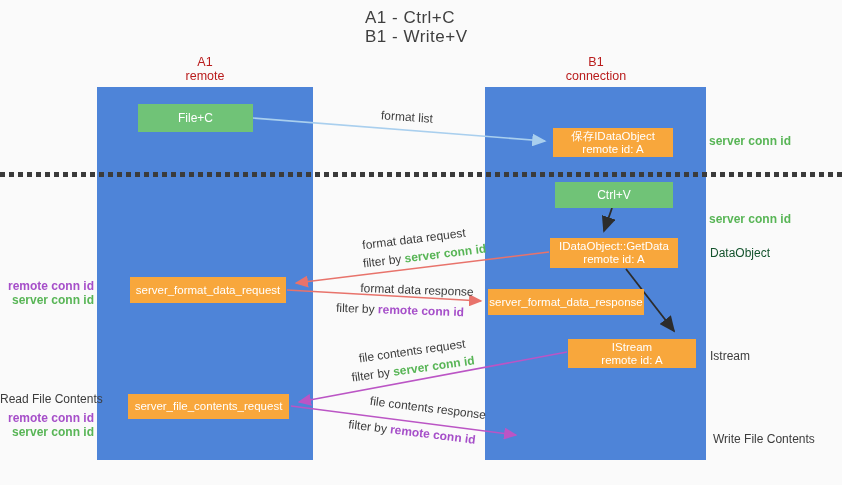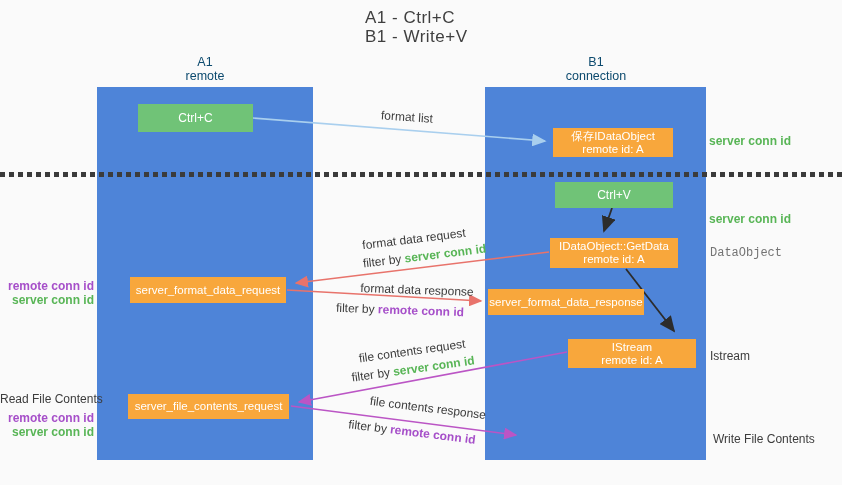"A1" .lane-header { color: #0c4a6e -> #b91c1c }
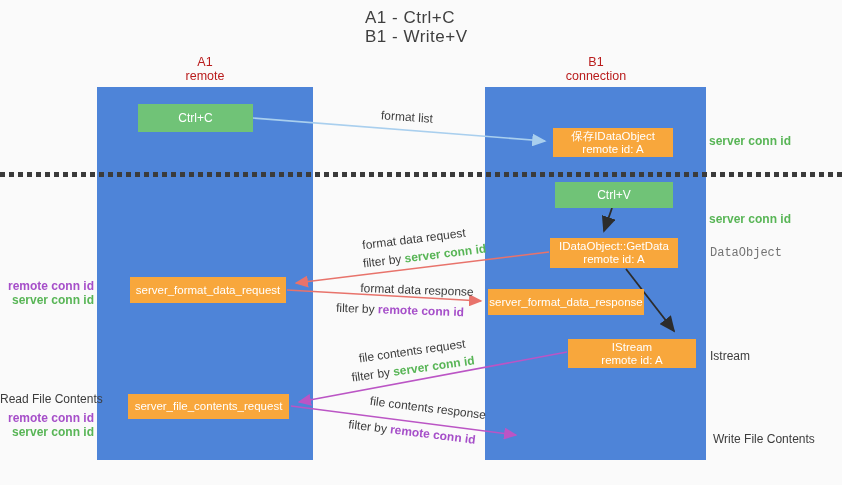"Ctrl+C" span { text: Ctrl+C -> File+C }
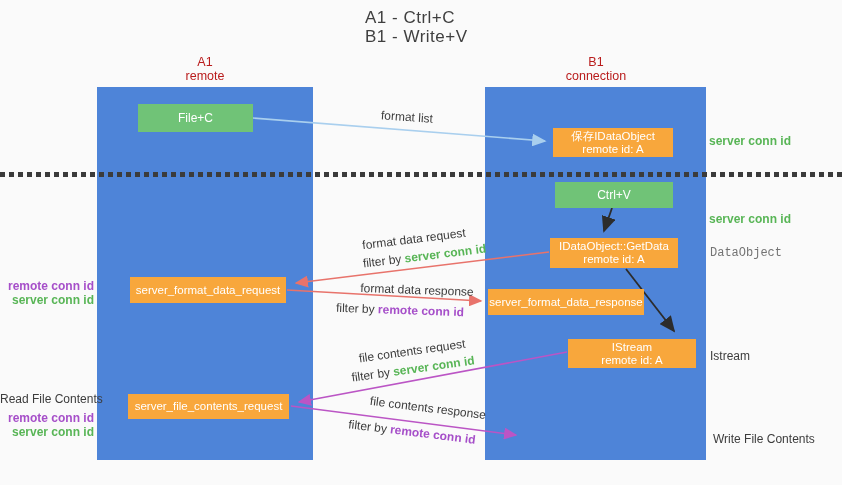"DataObject" div.side { color: #737373 -> #14532d; font-family: Liberation Mono, monospace -> none }
